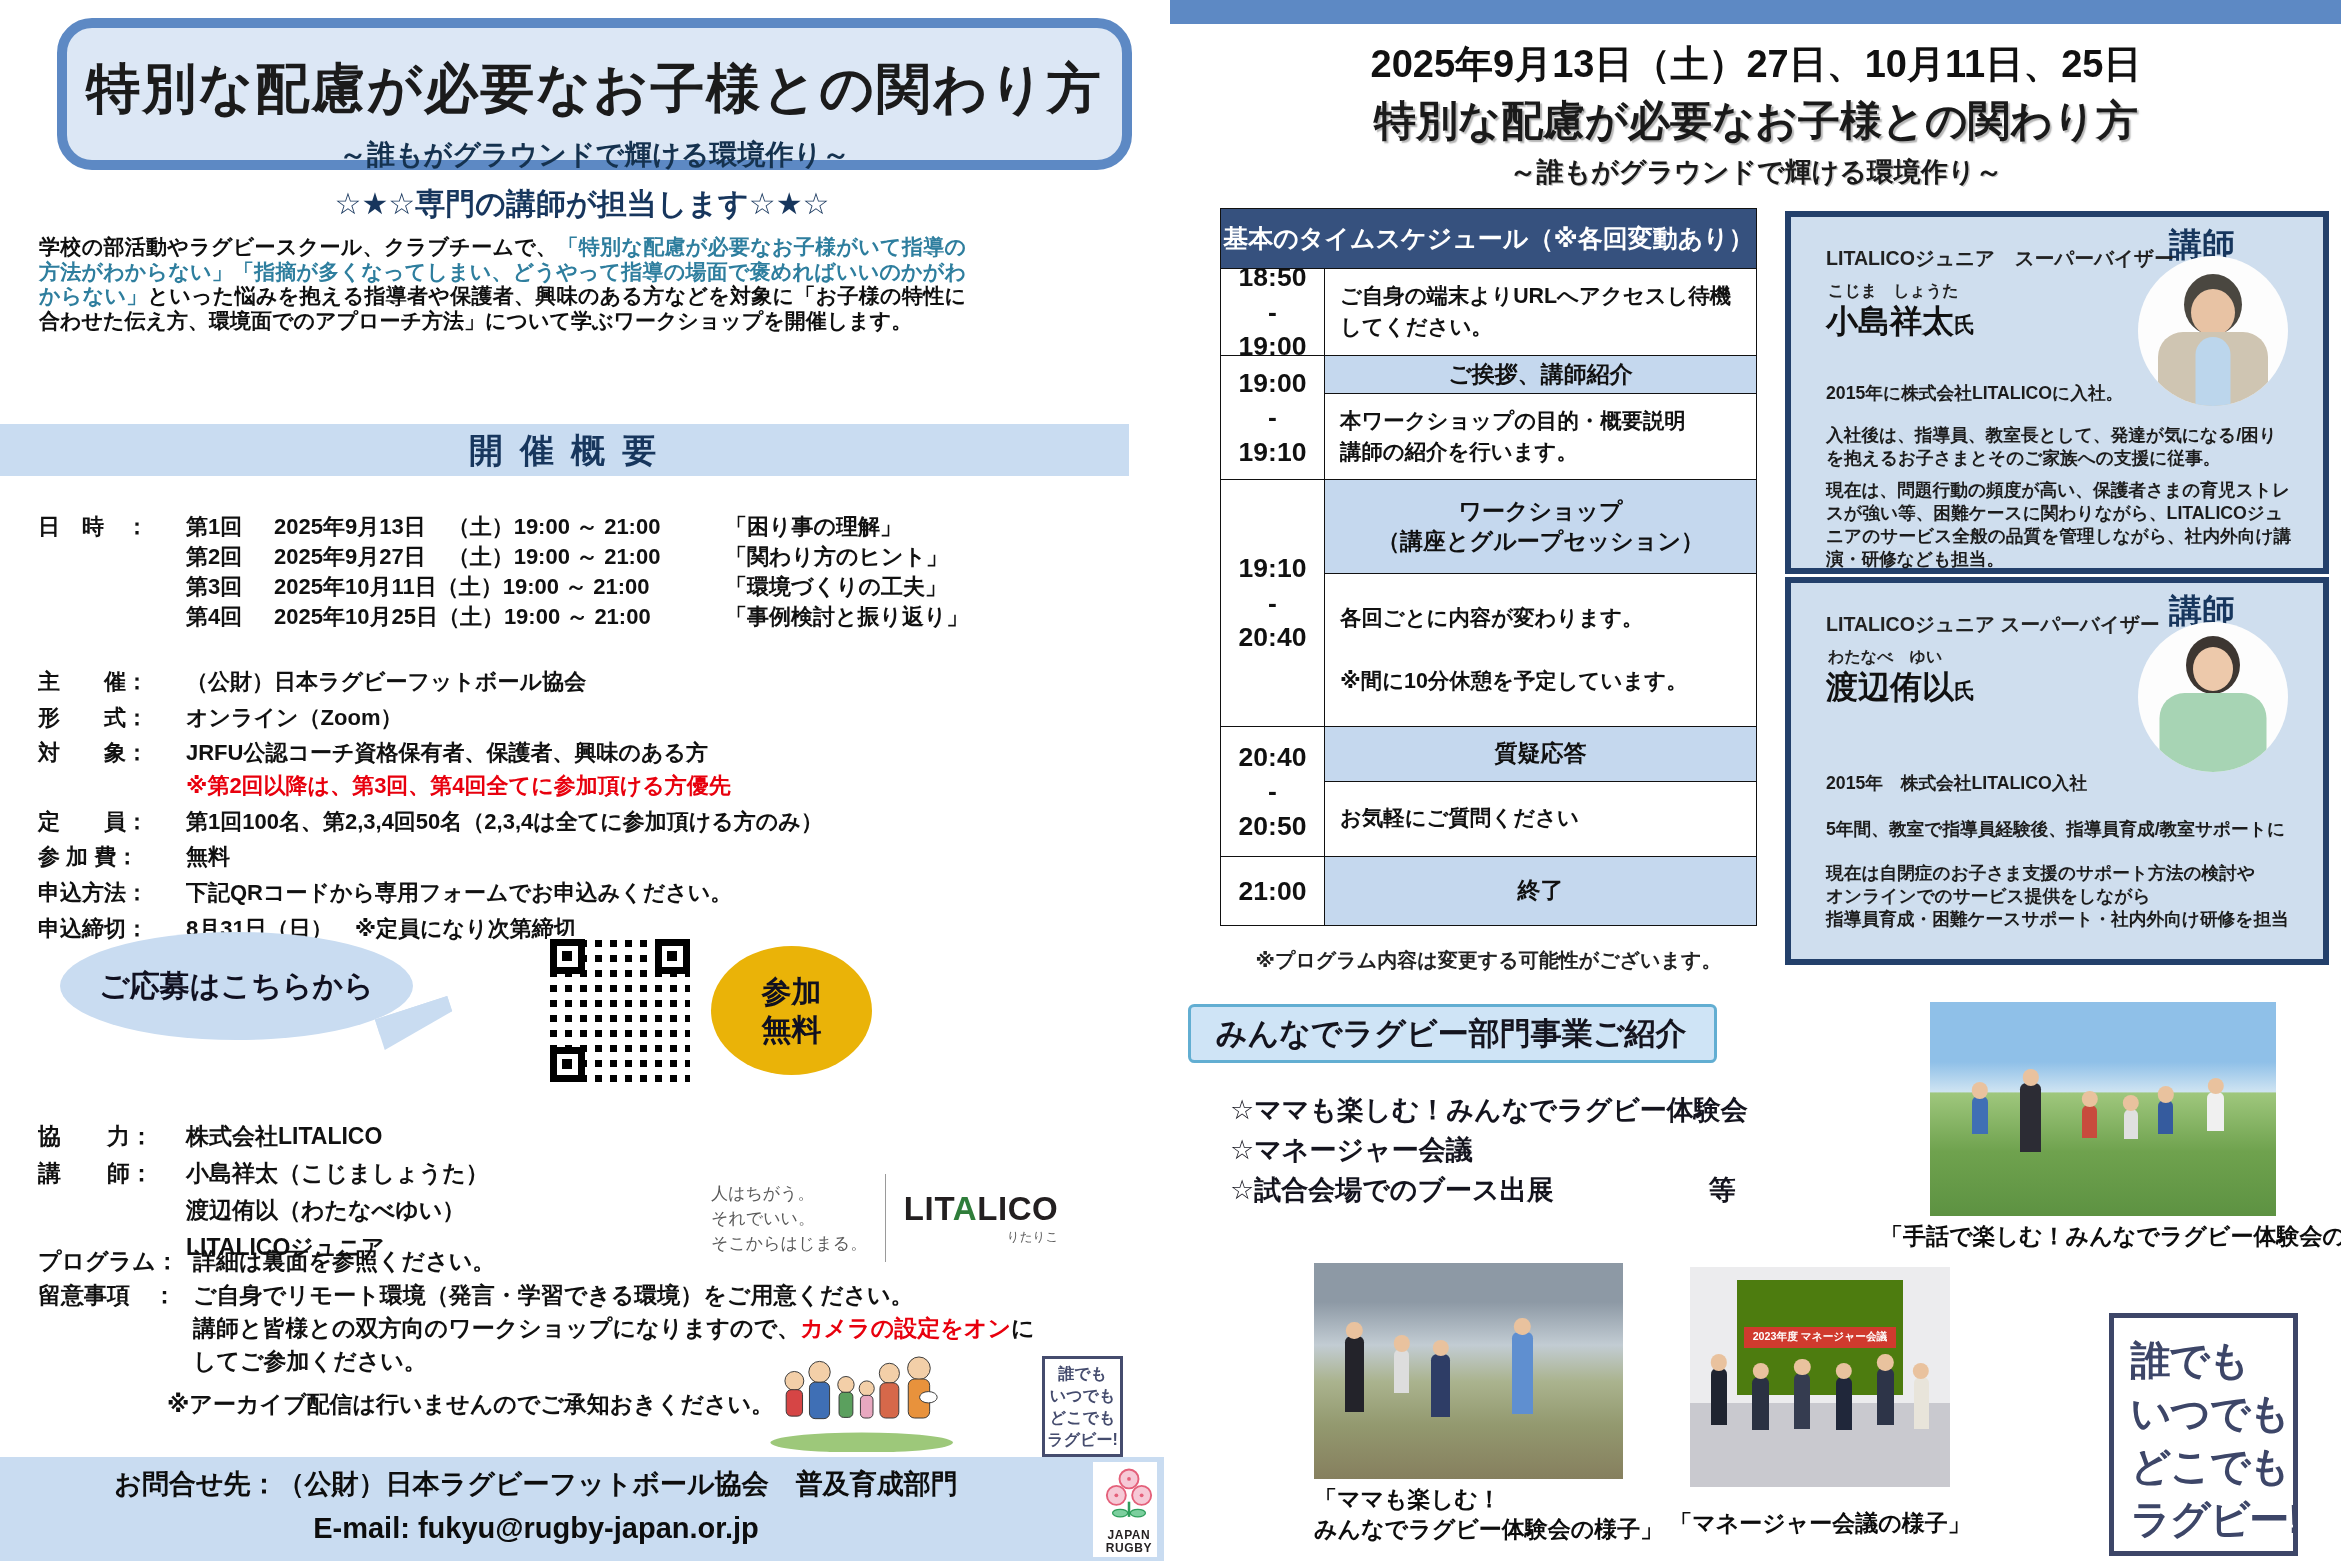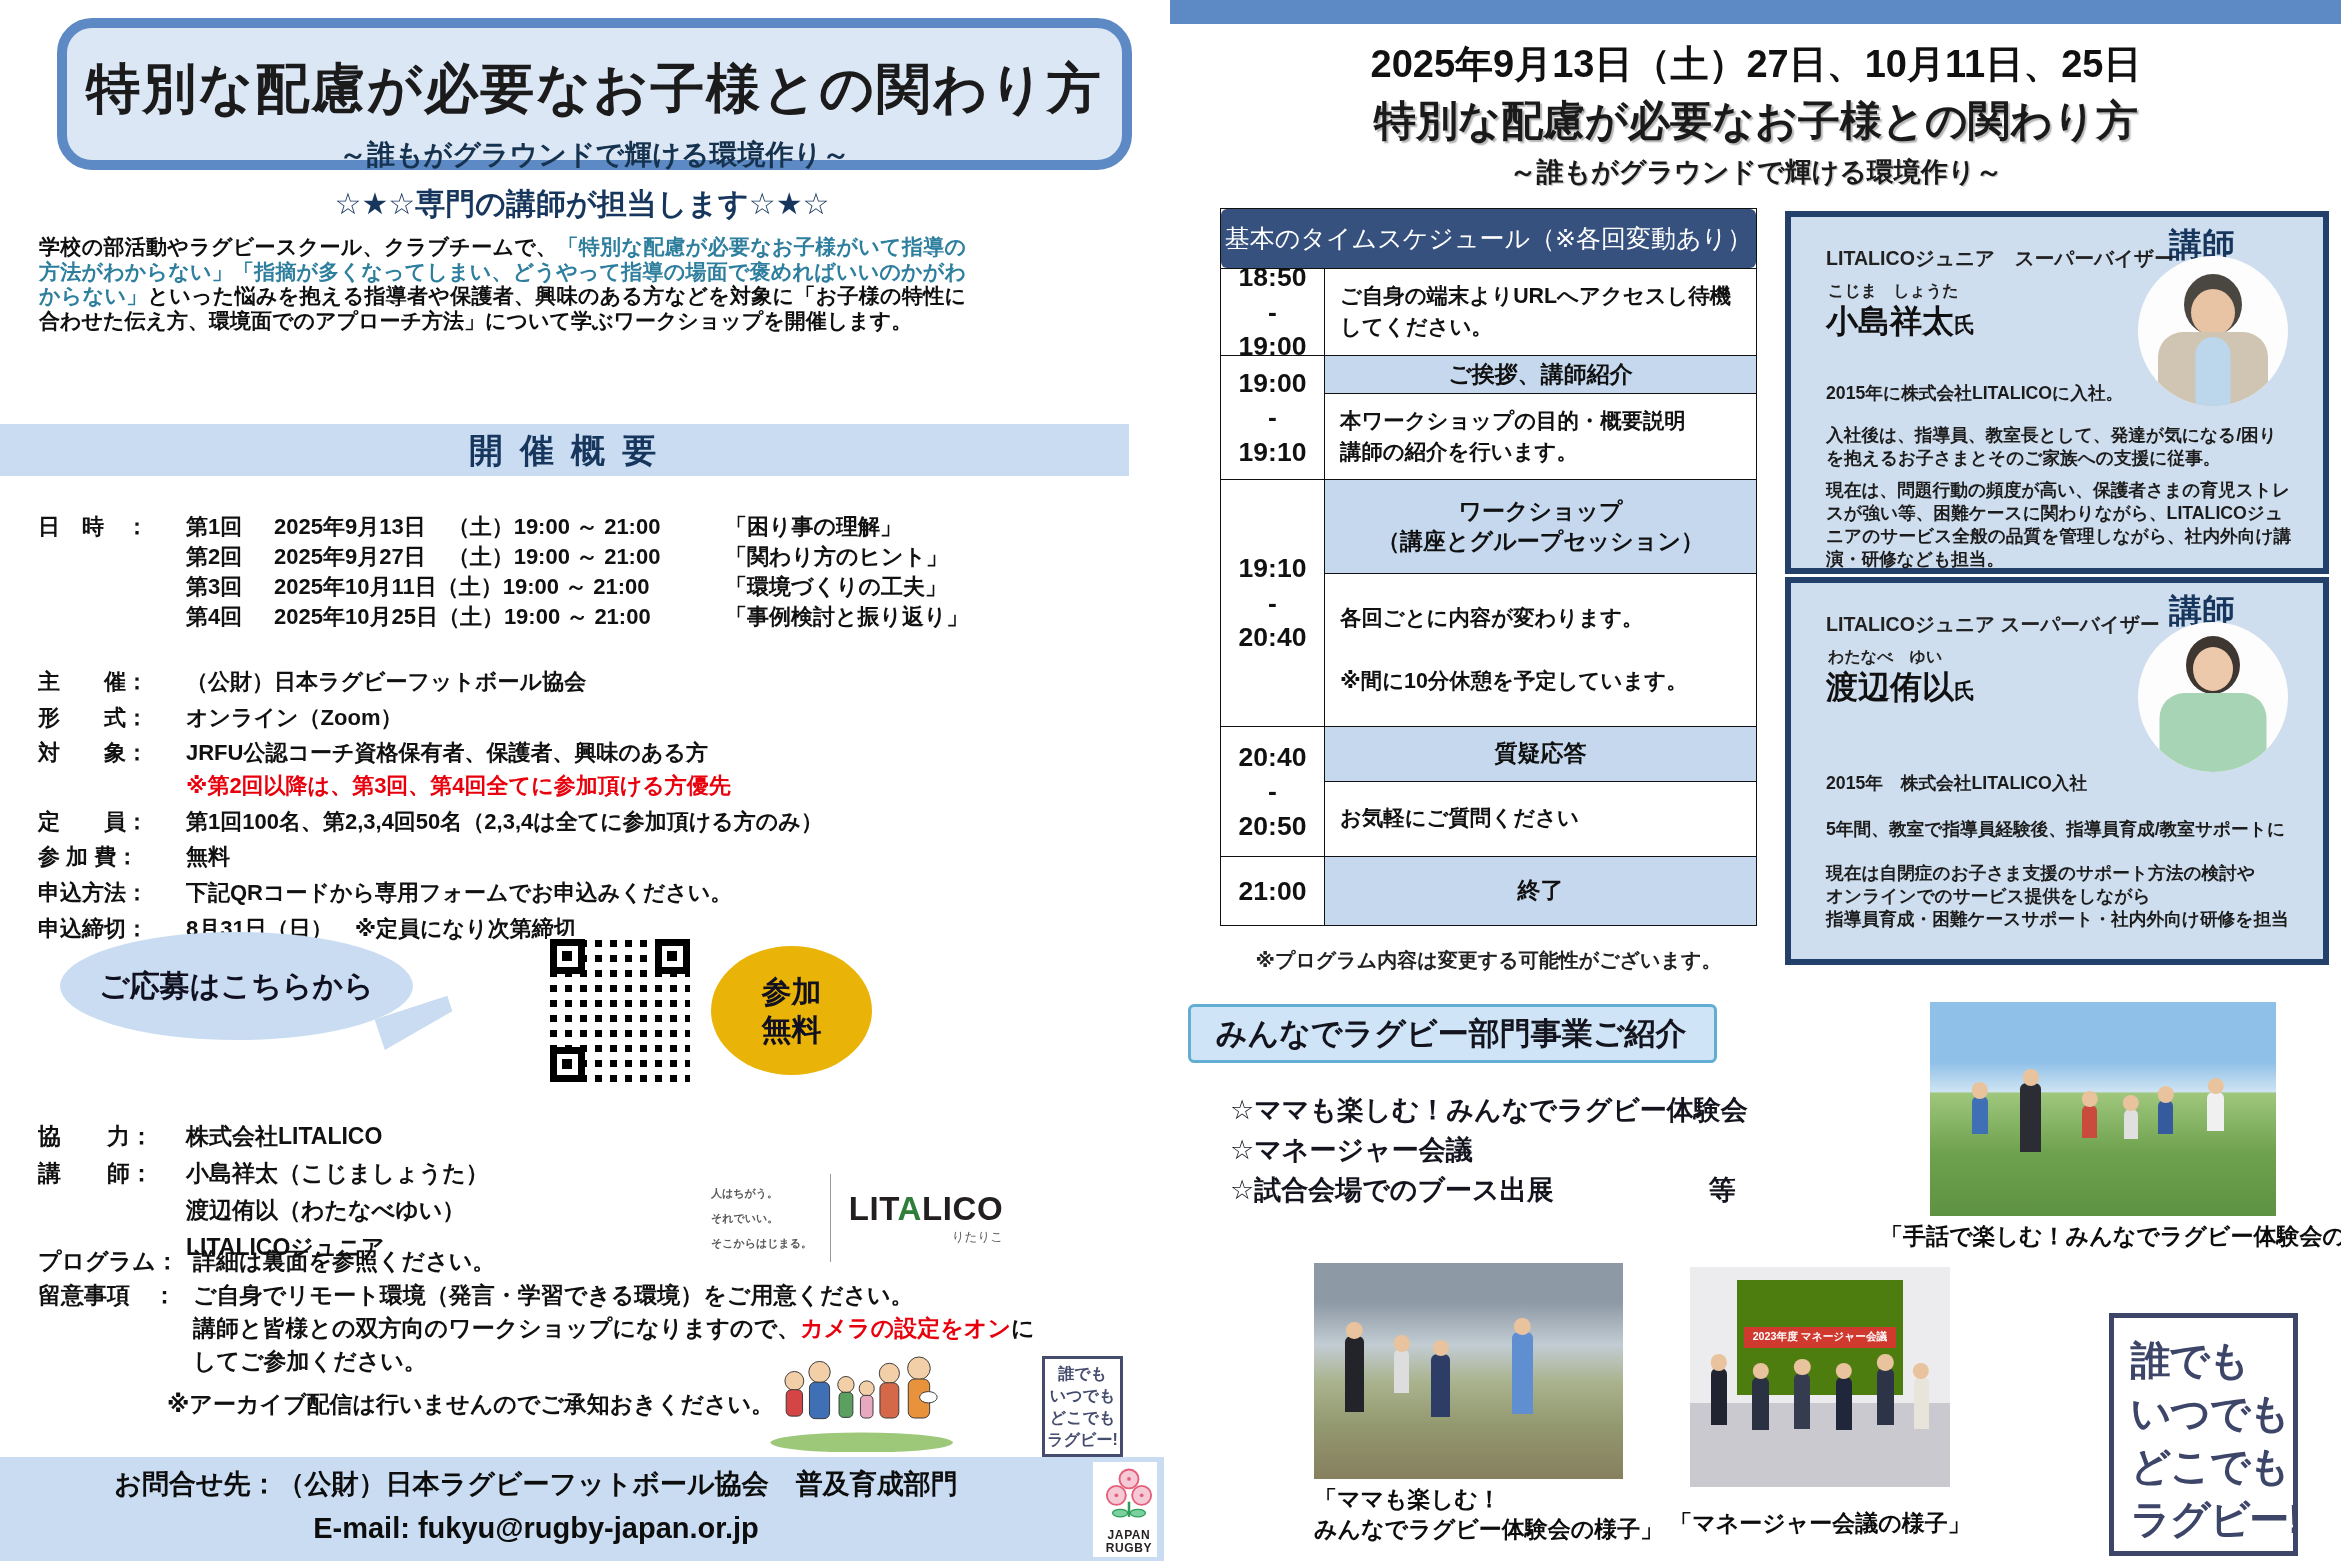"基本のタイムスケジュール（※各回変動あり）" .sched-header { border-radius: 6px -> none; font-weight: 400 -> 700 }
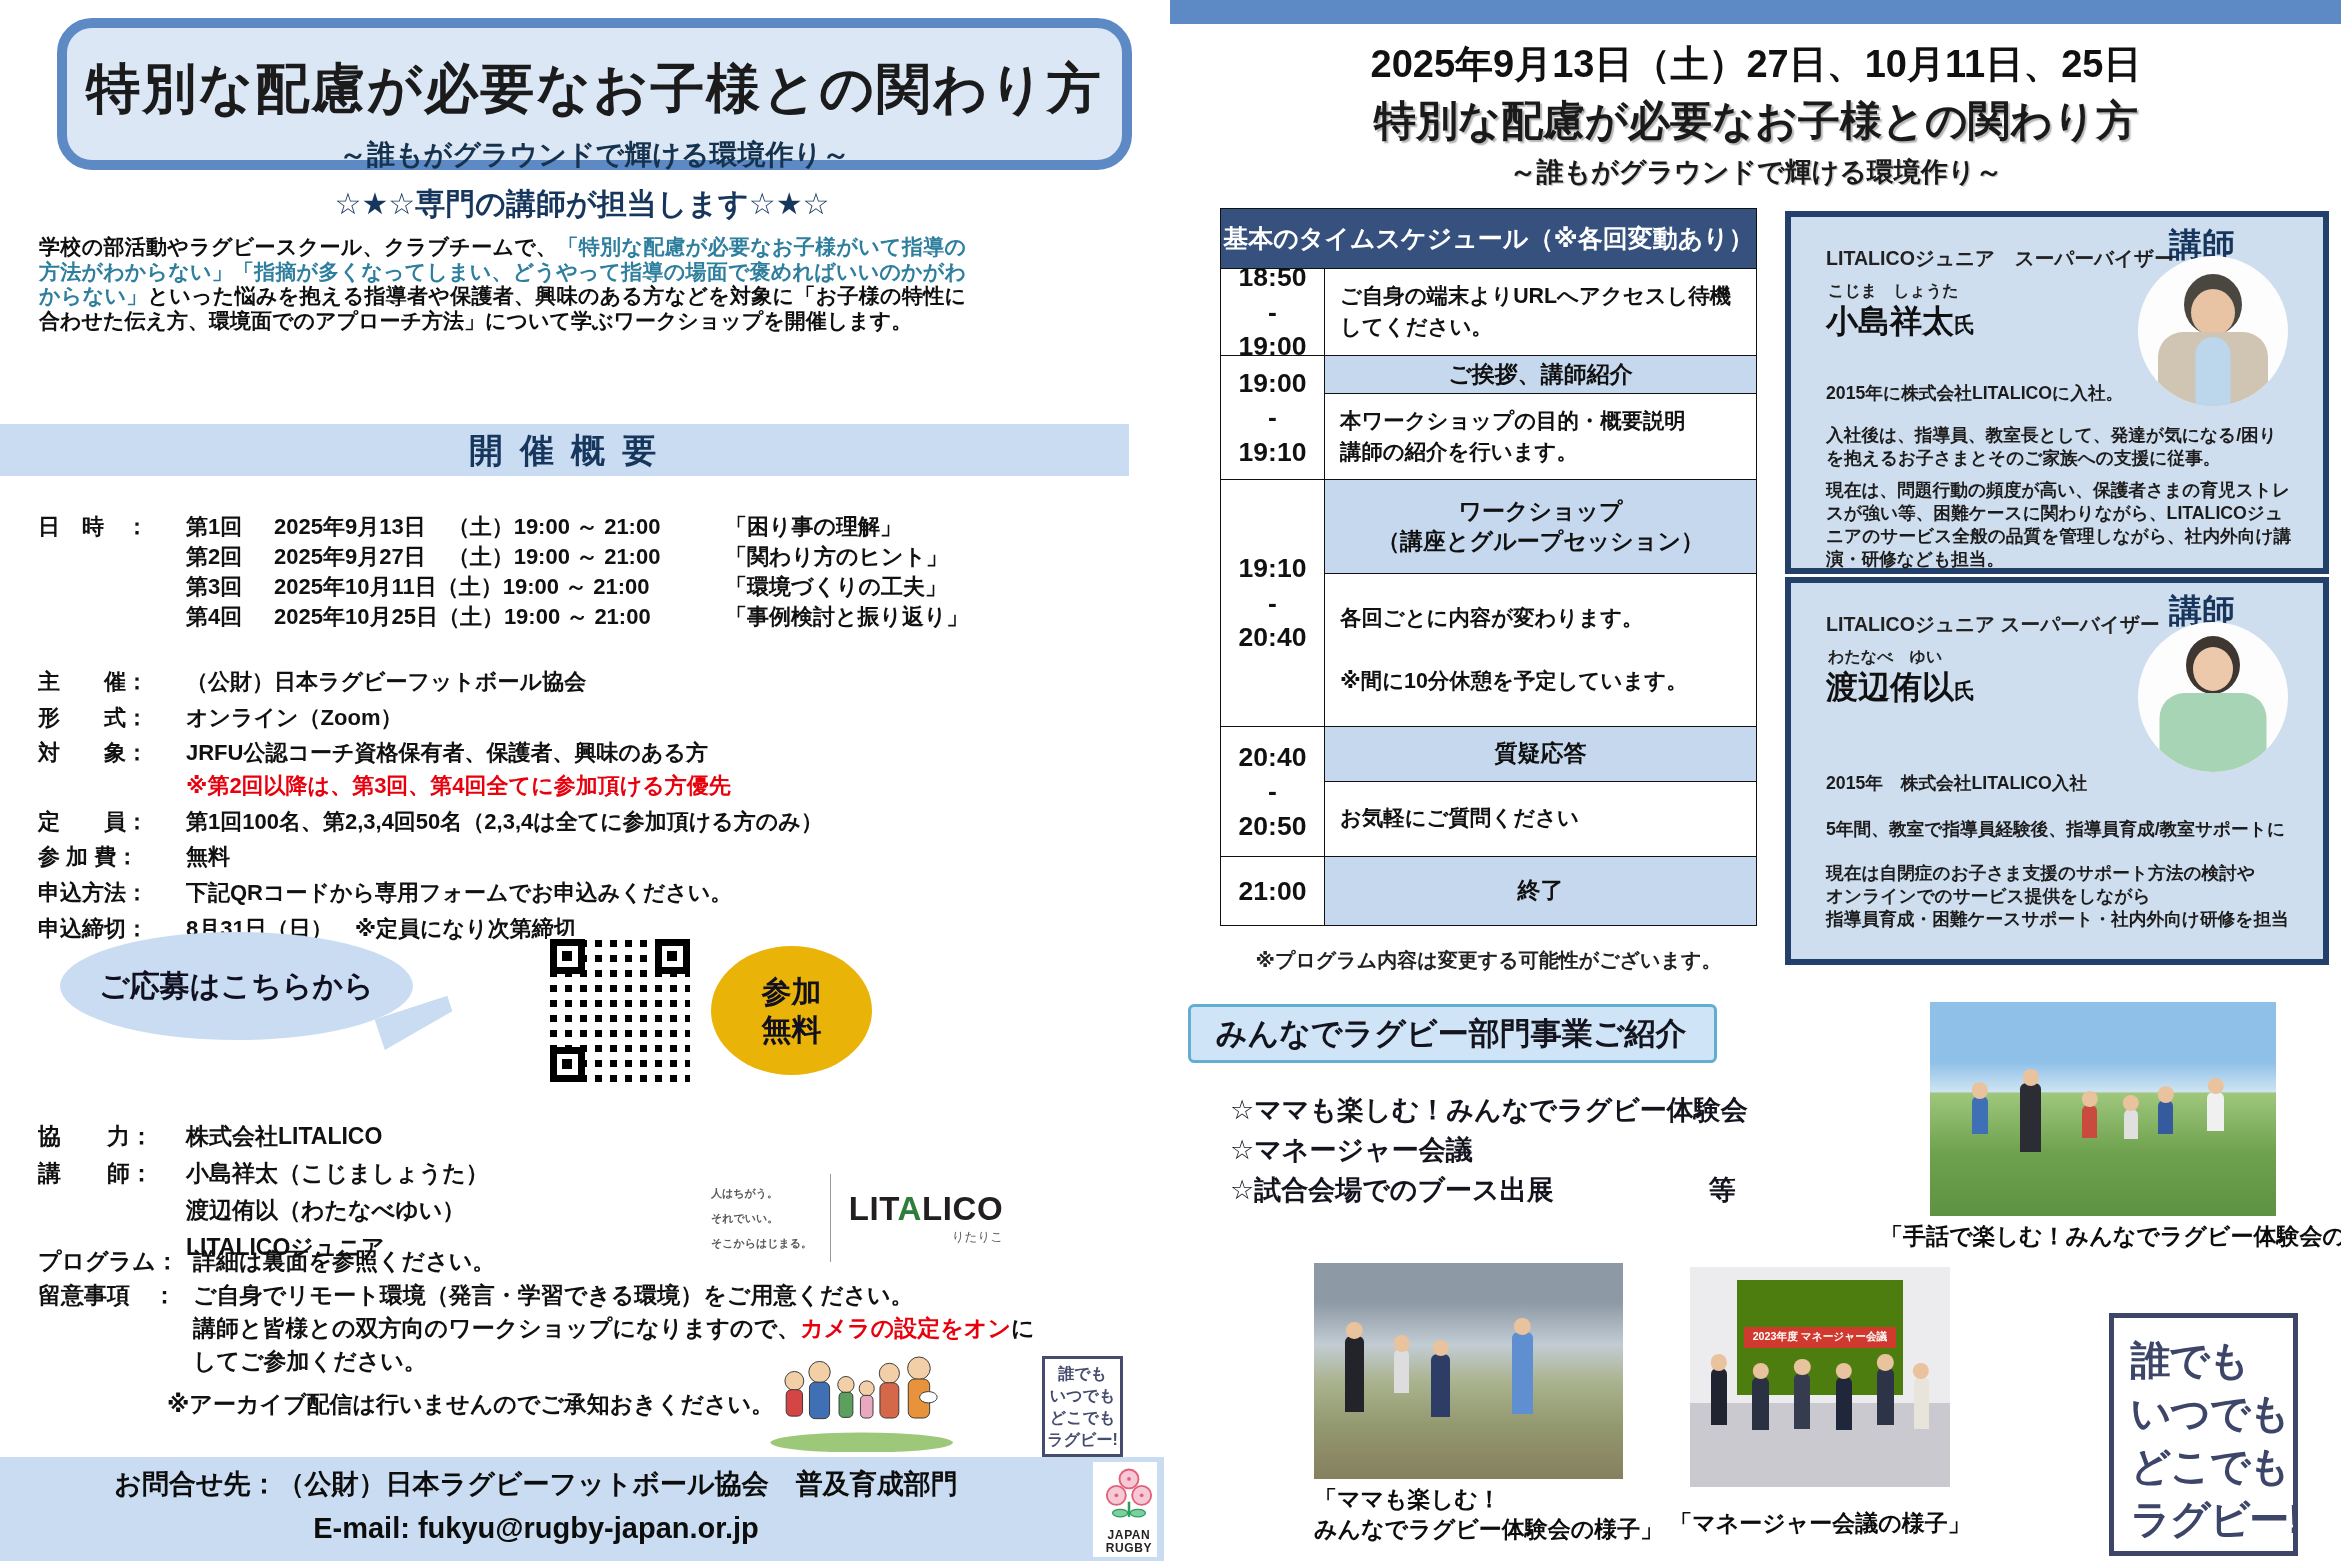"人はちがう。" .lit-tag { font-size: 11px -> 17px; font-weight: bold -> none }
